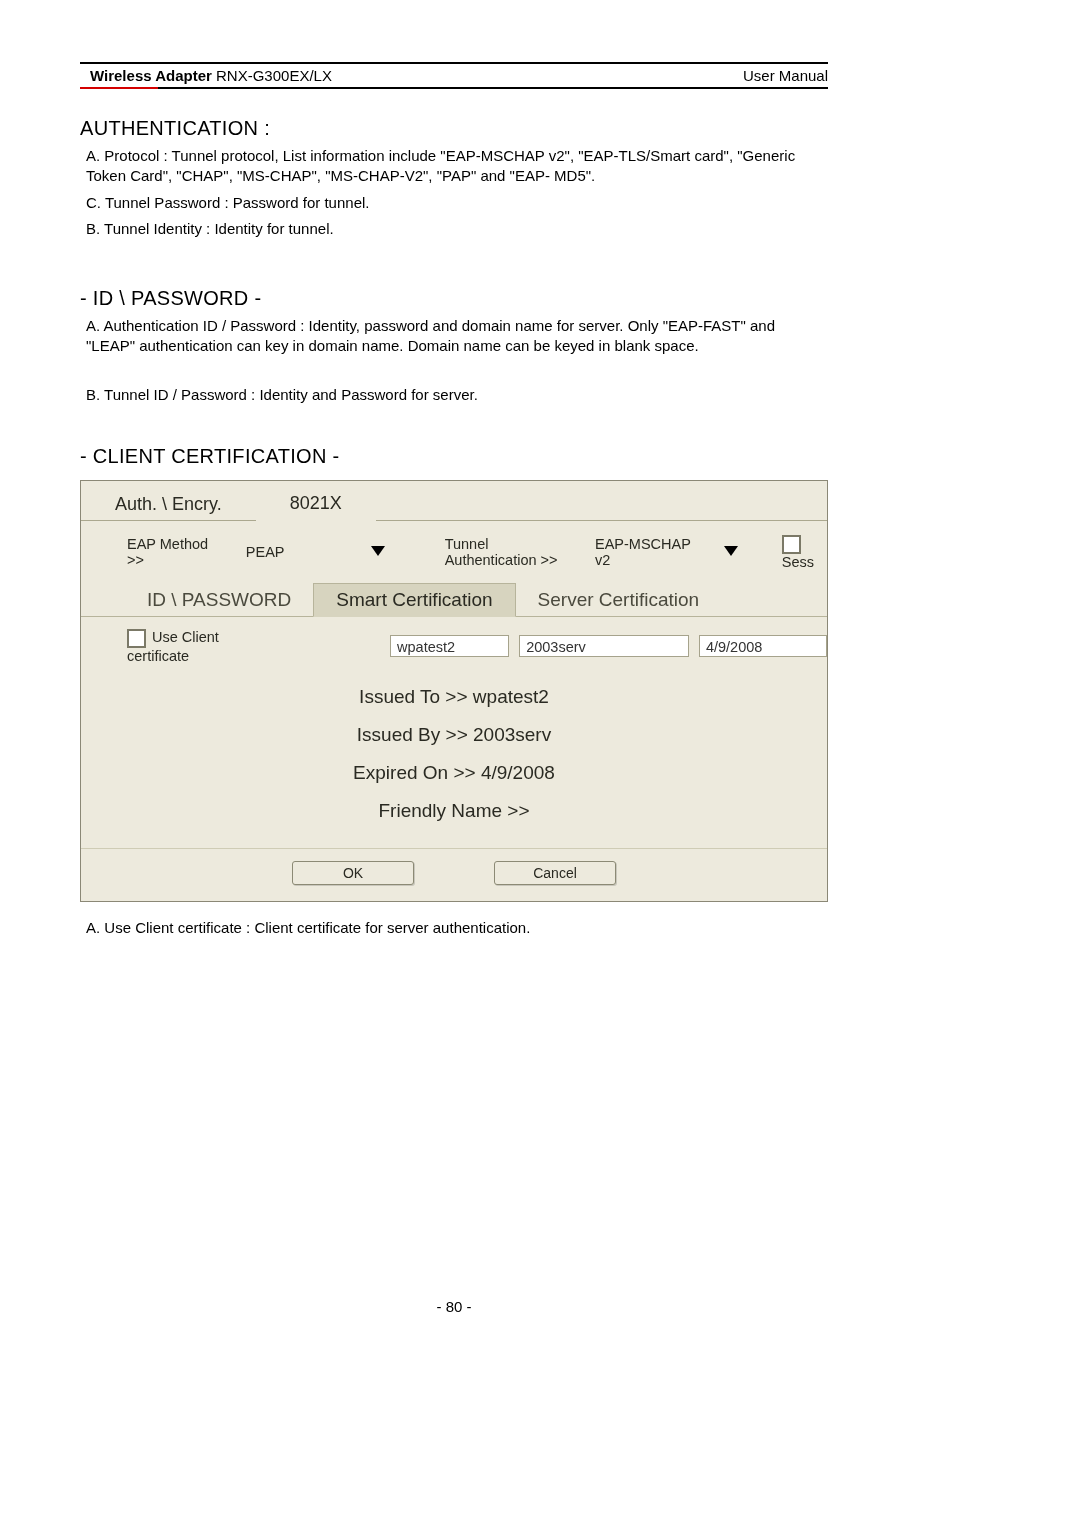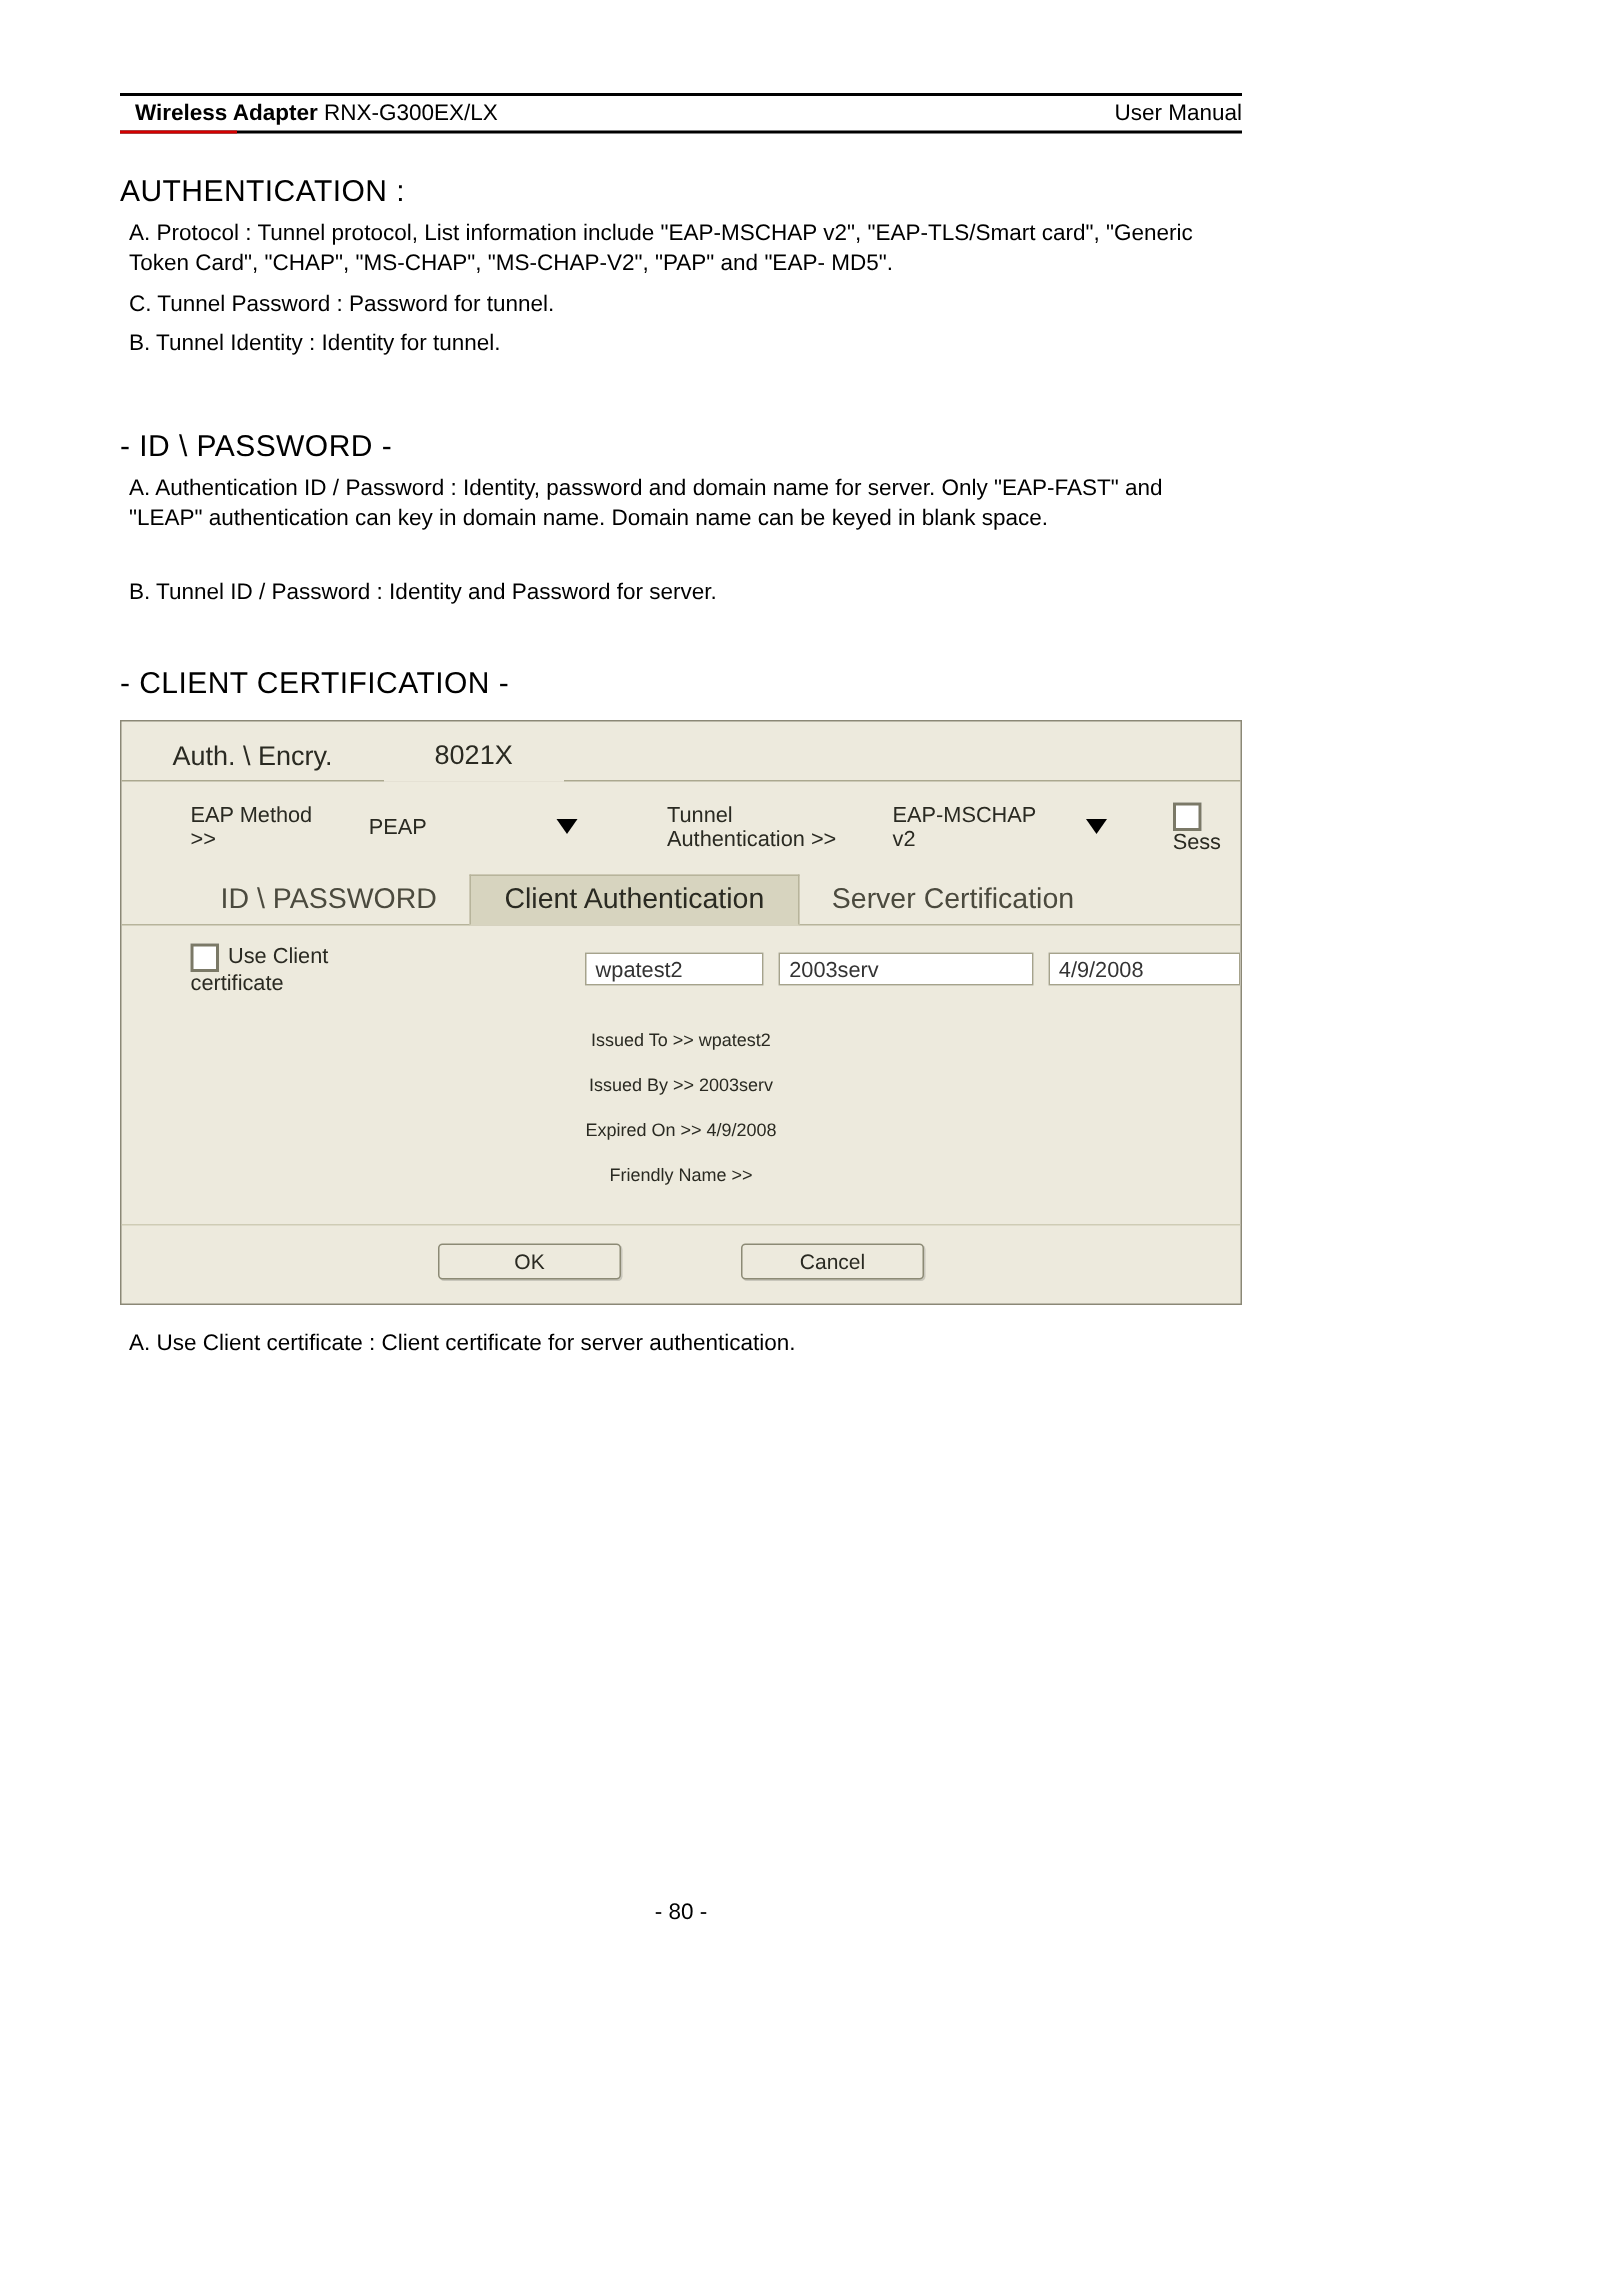"Client Authentication" div.subtab { text: Client Authentication -> Smart Certification }
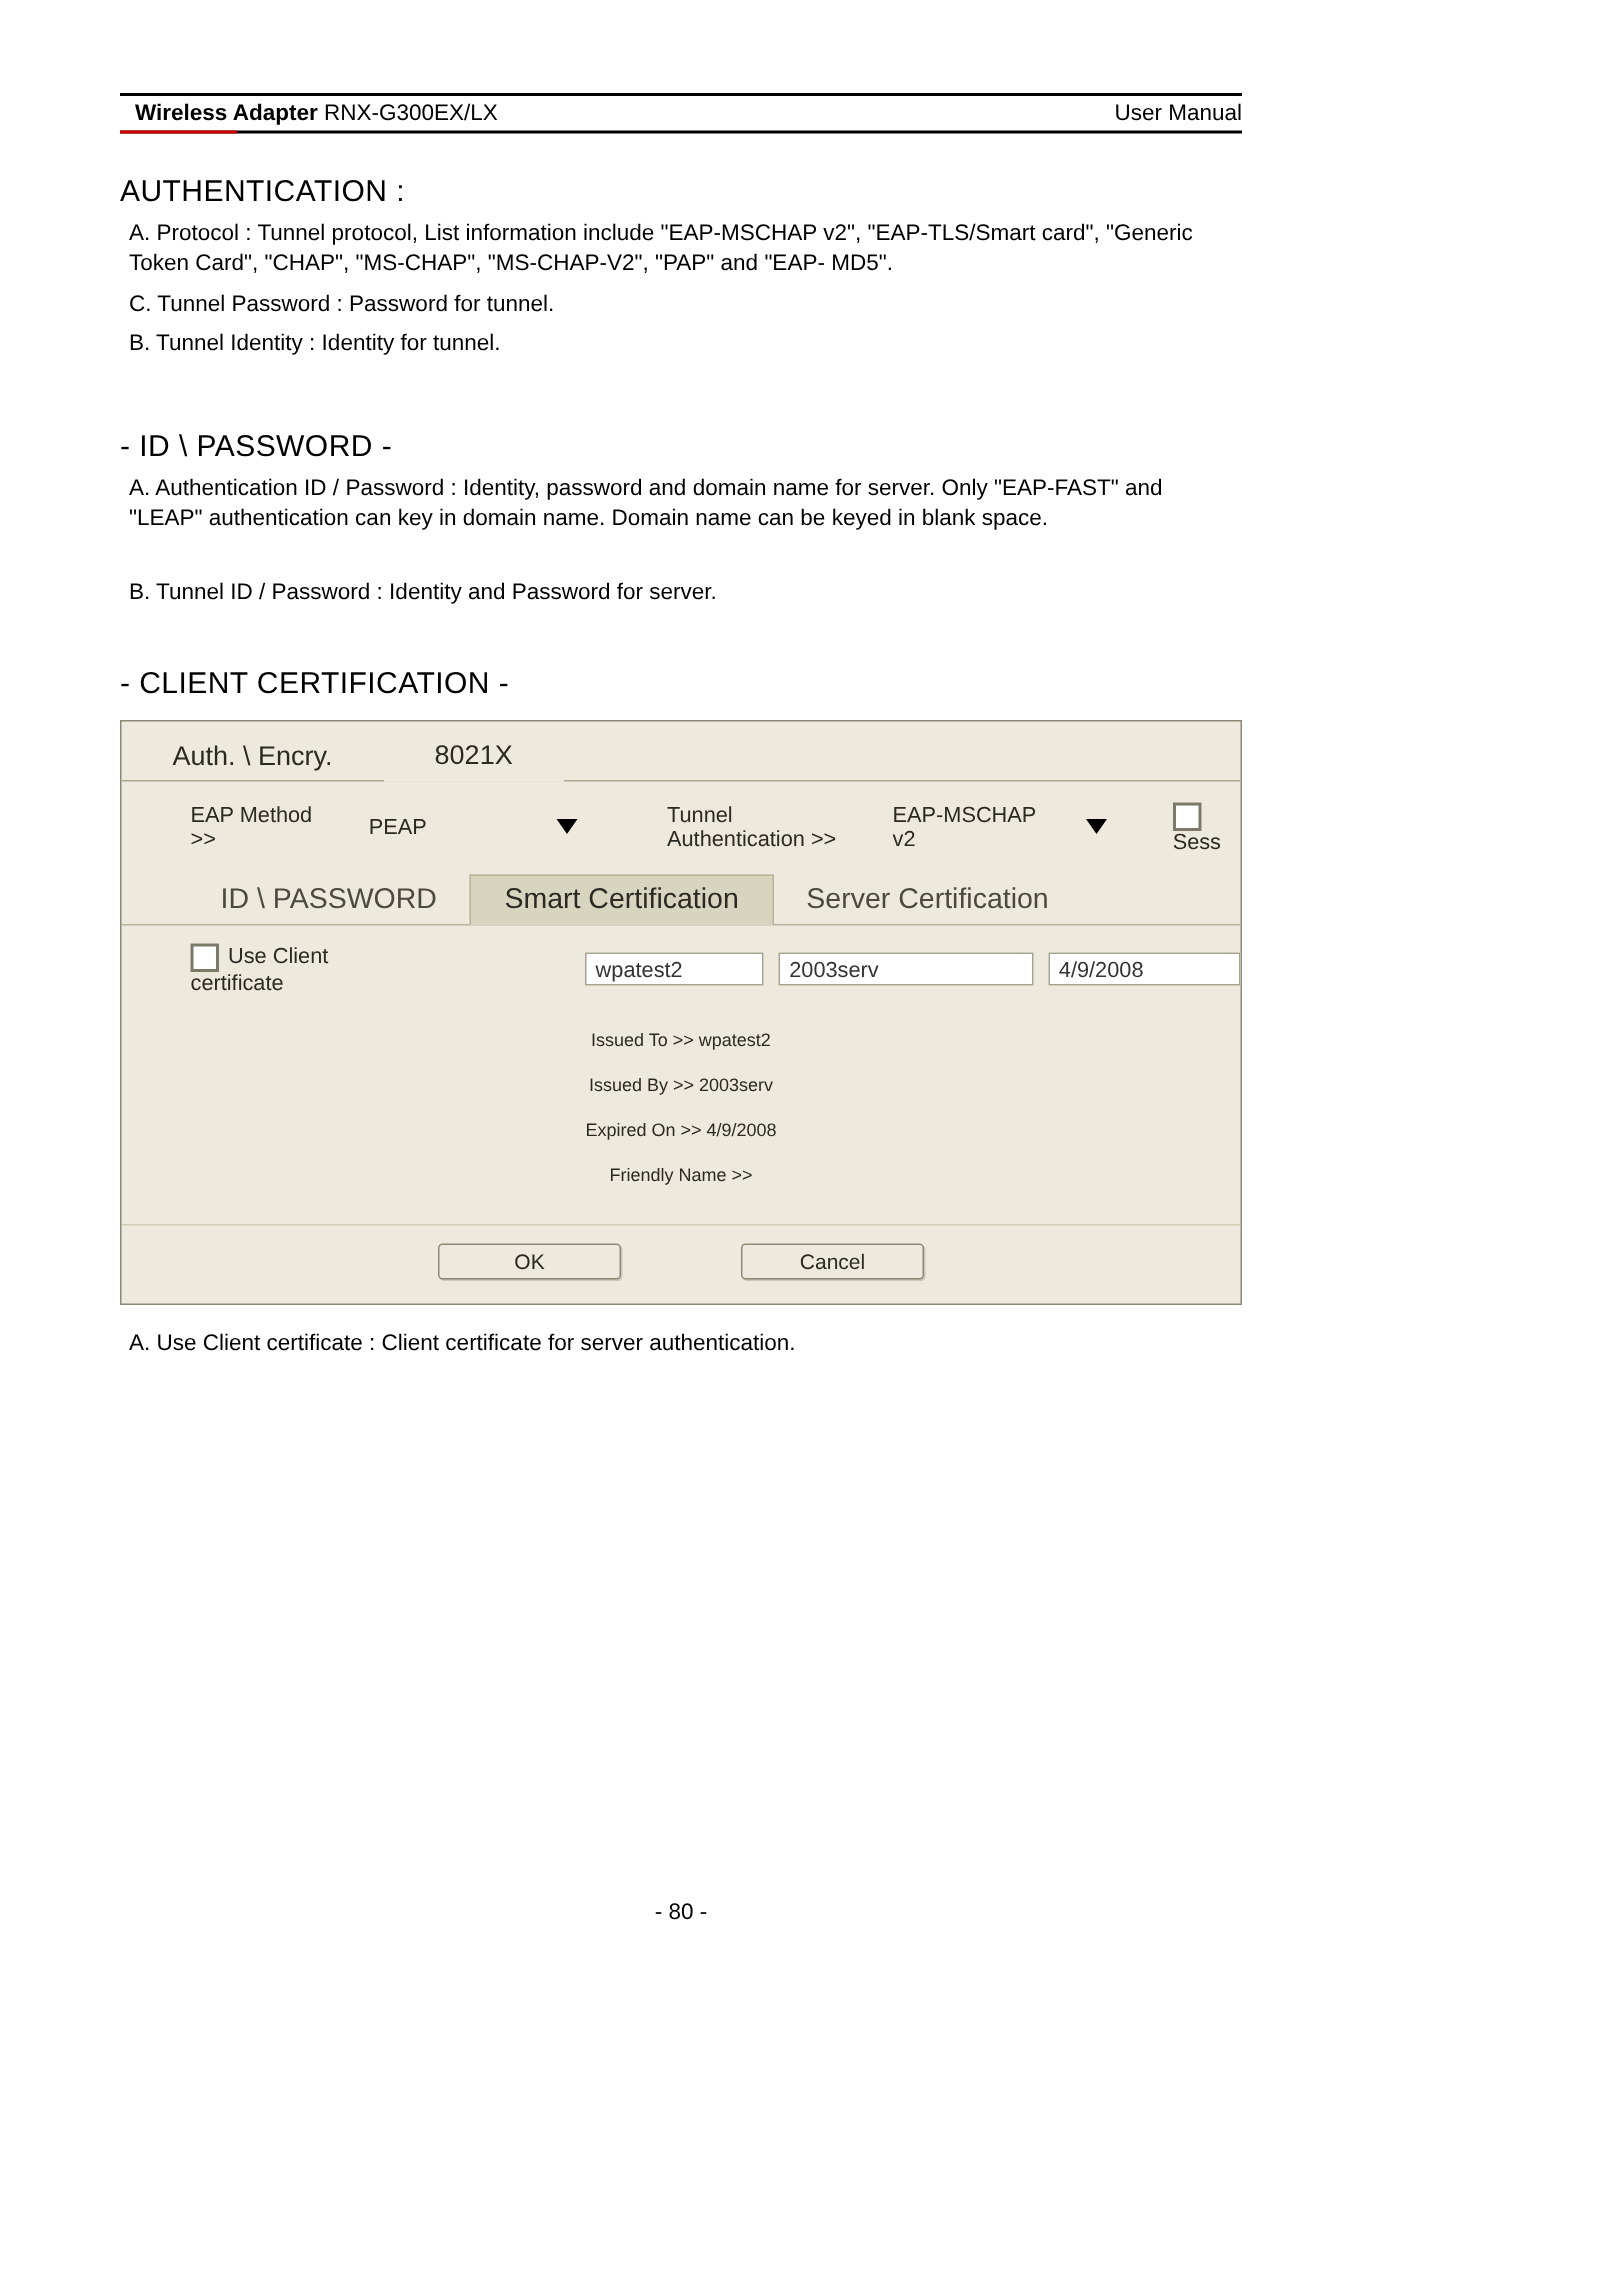"Issued To >> wpatest2" .infoline { font-size: 12px -> 19px }
